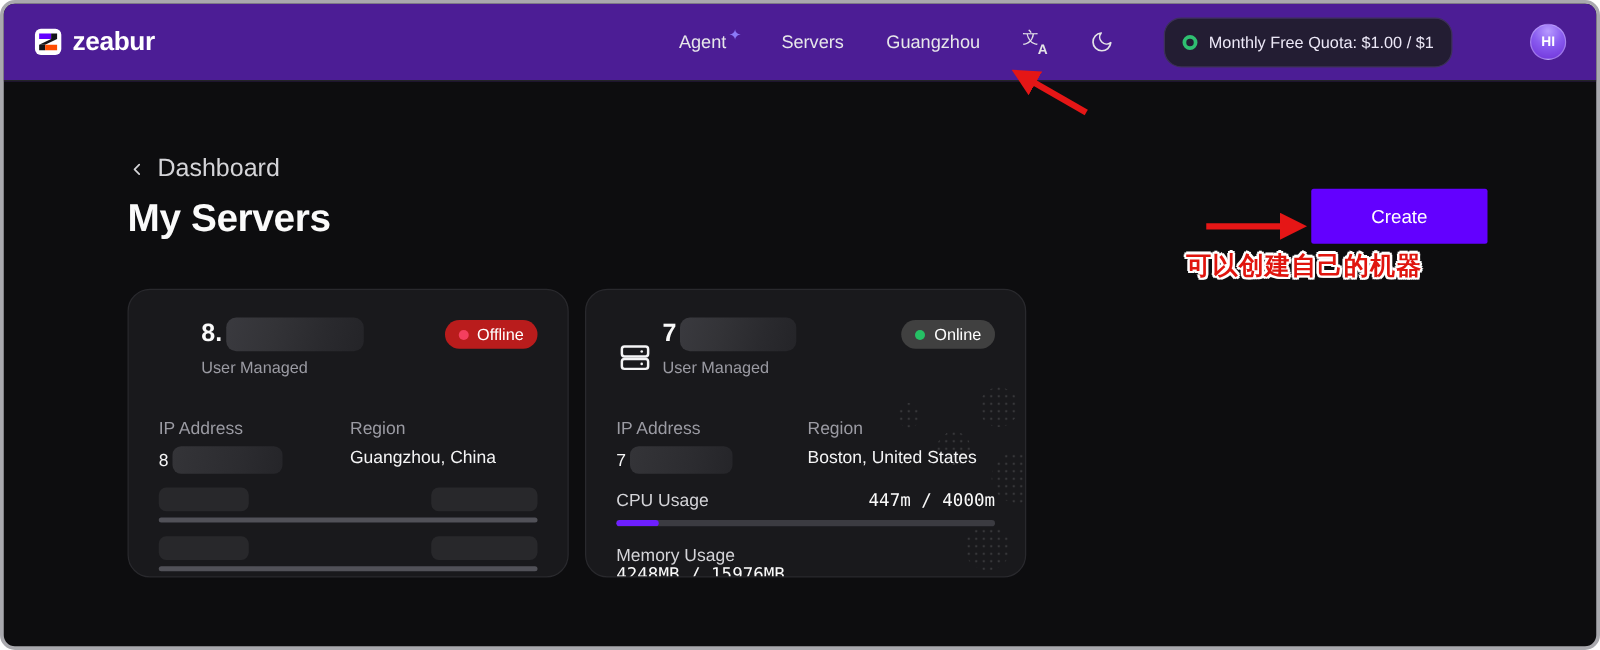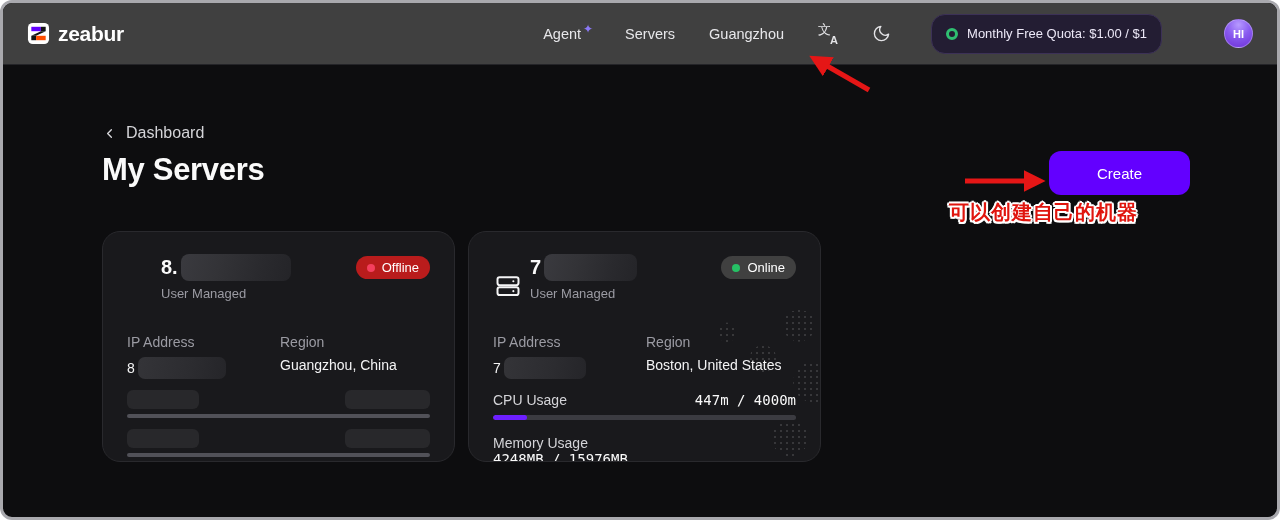"zeabur" .navbar { background: #404040 -> #4c1d95 }
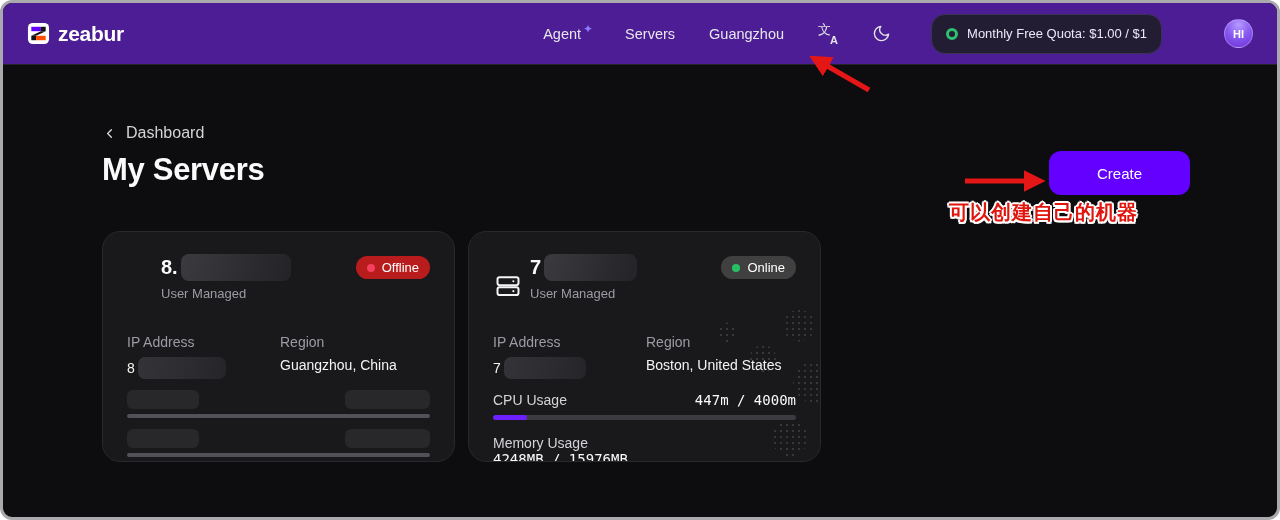"Dashboard" .breadcrumb { font-size: 16px -> 20px }
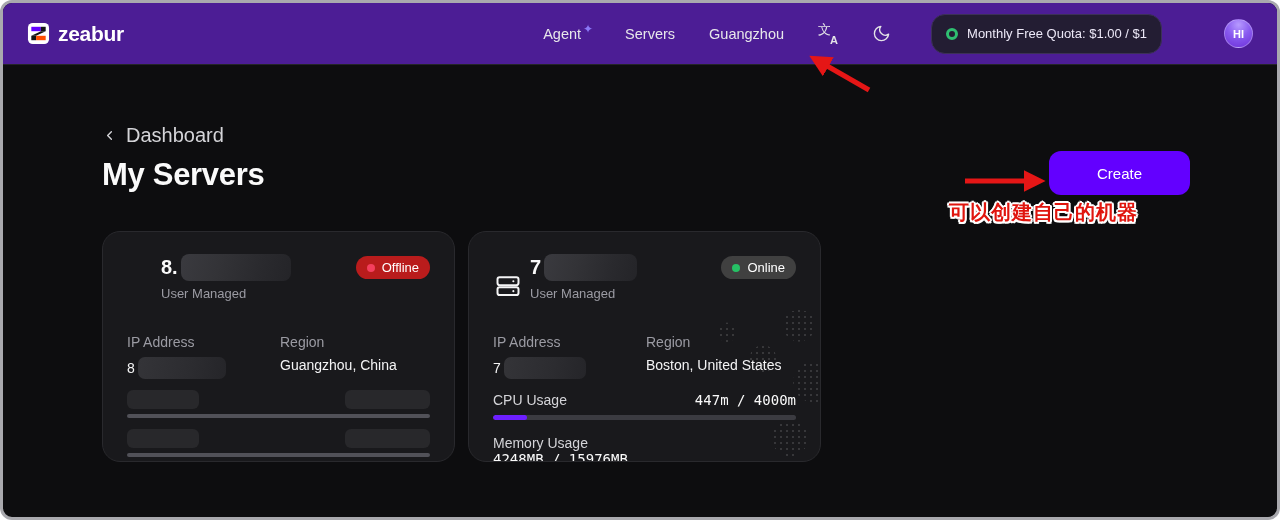"Create" .create-btn { border-radius: 12px -> 2px }
